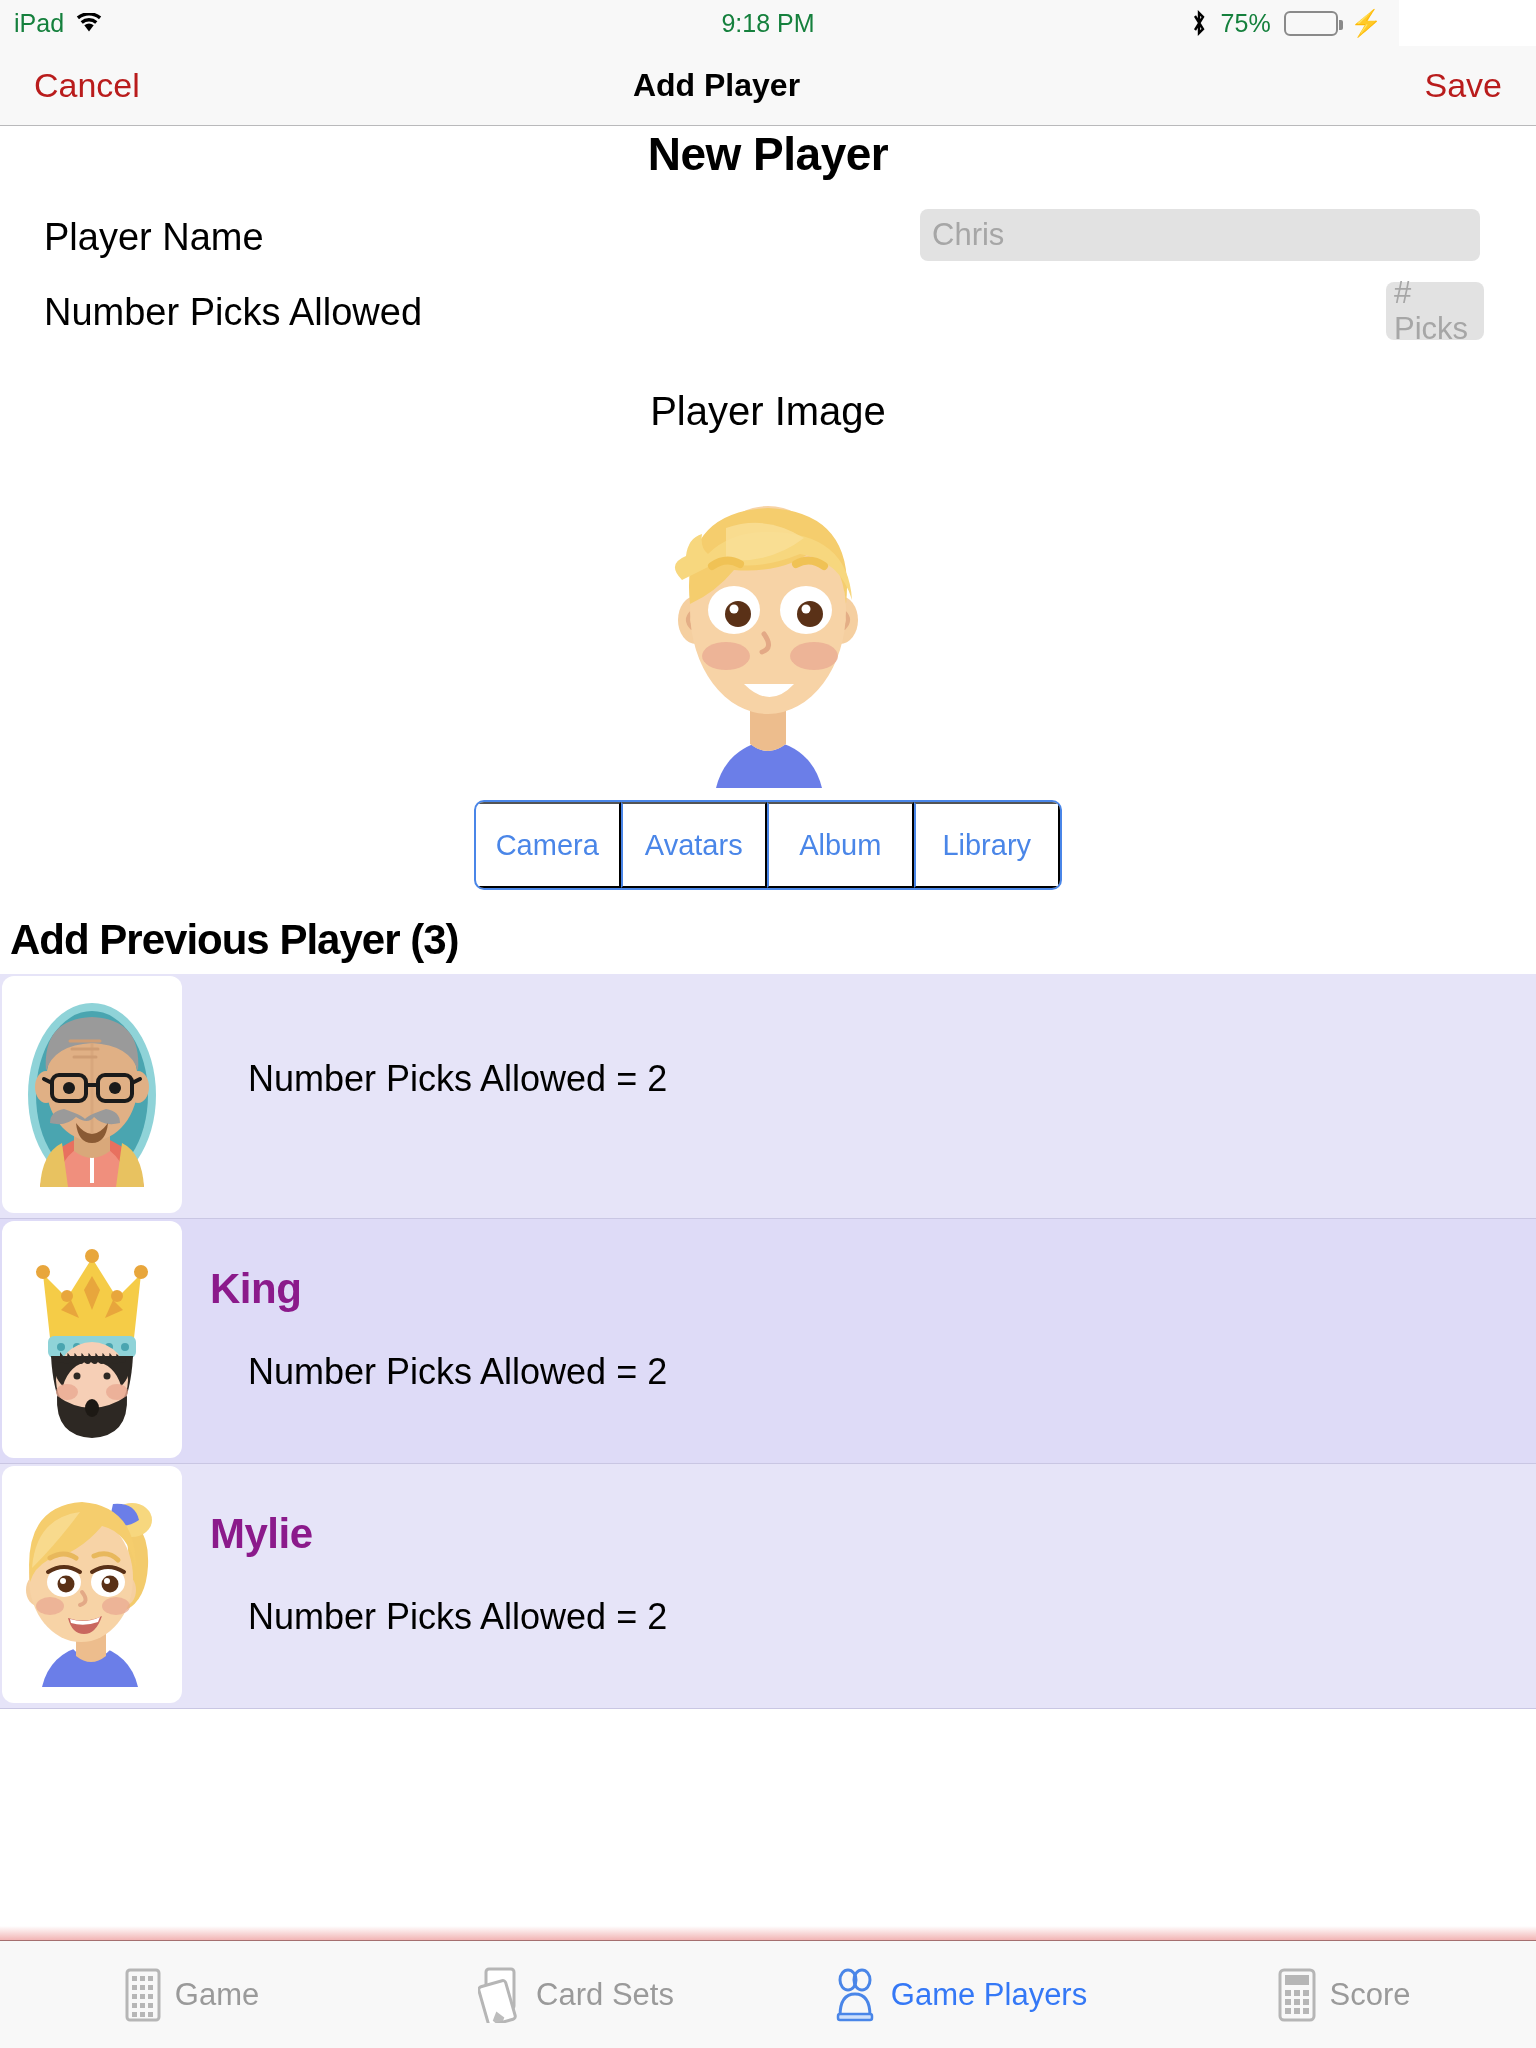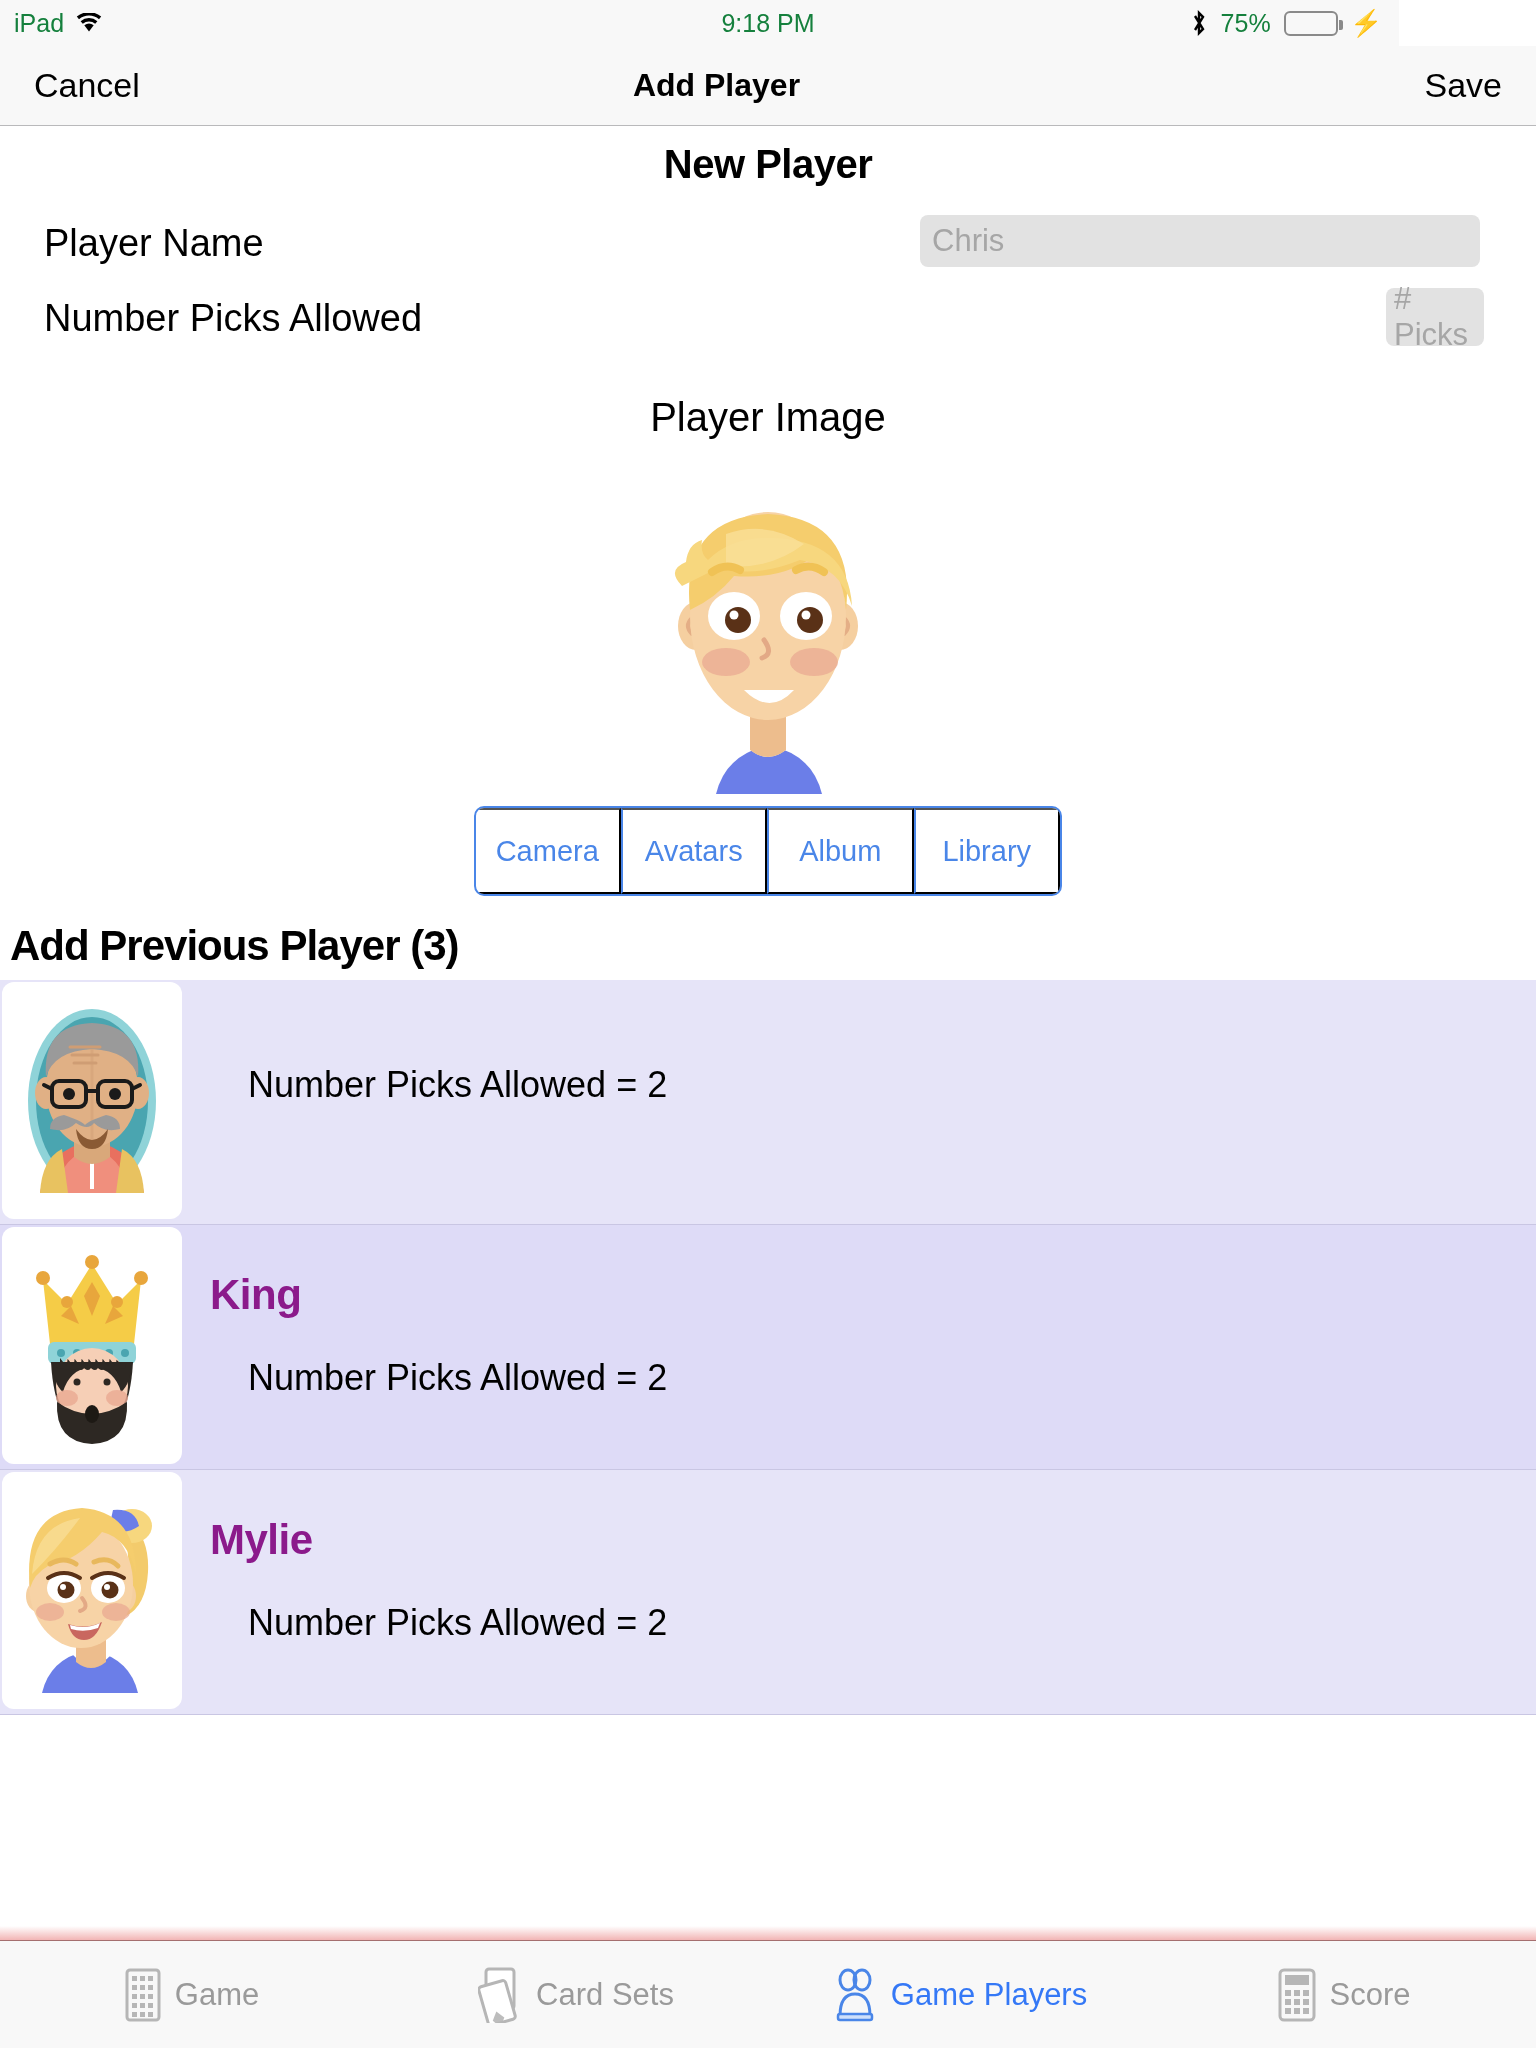"Cancel" .nav-btn { color: #000000 -> #b91c1c }
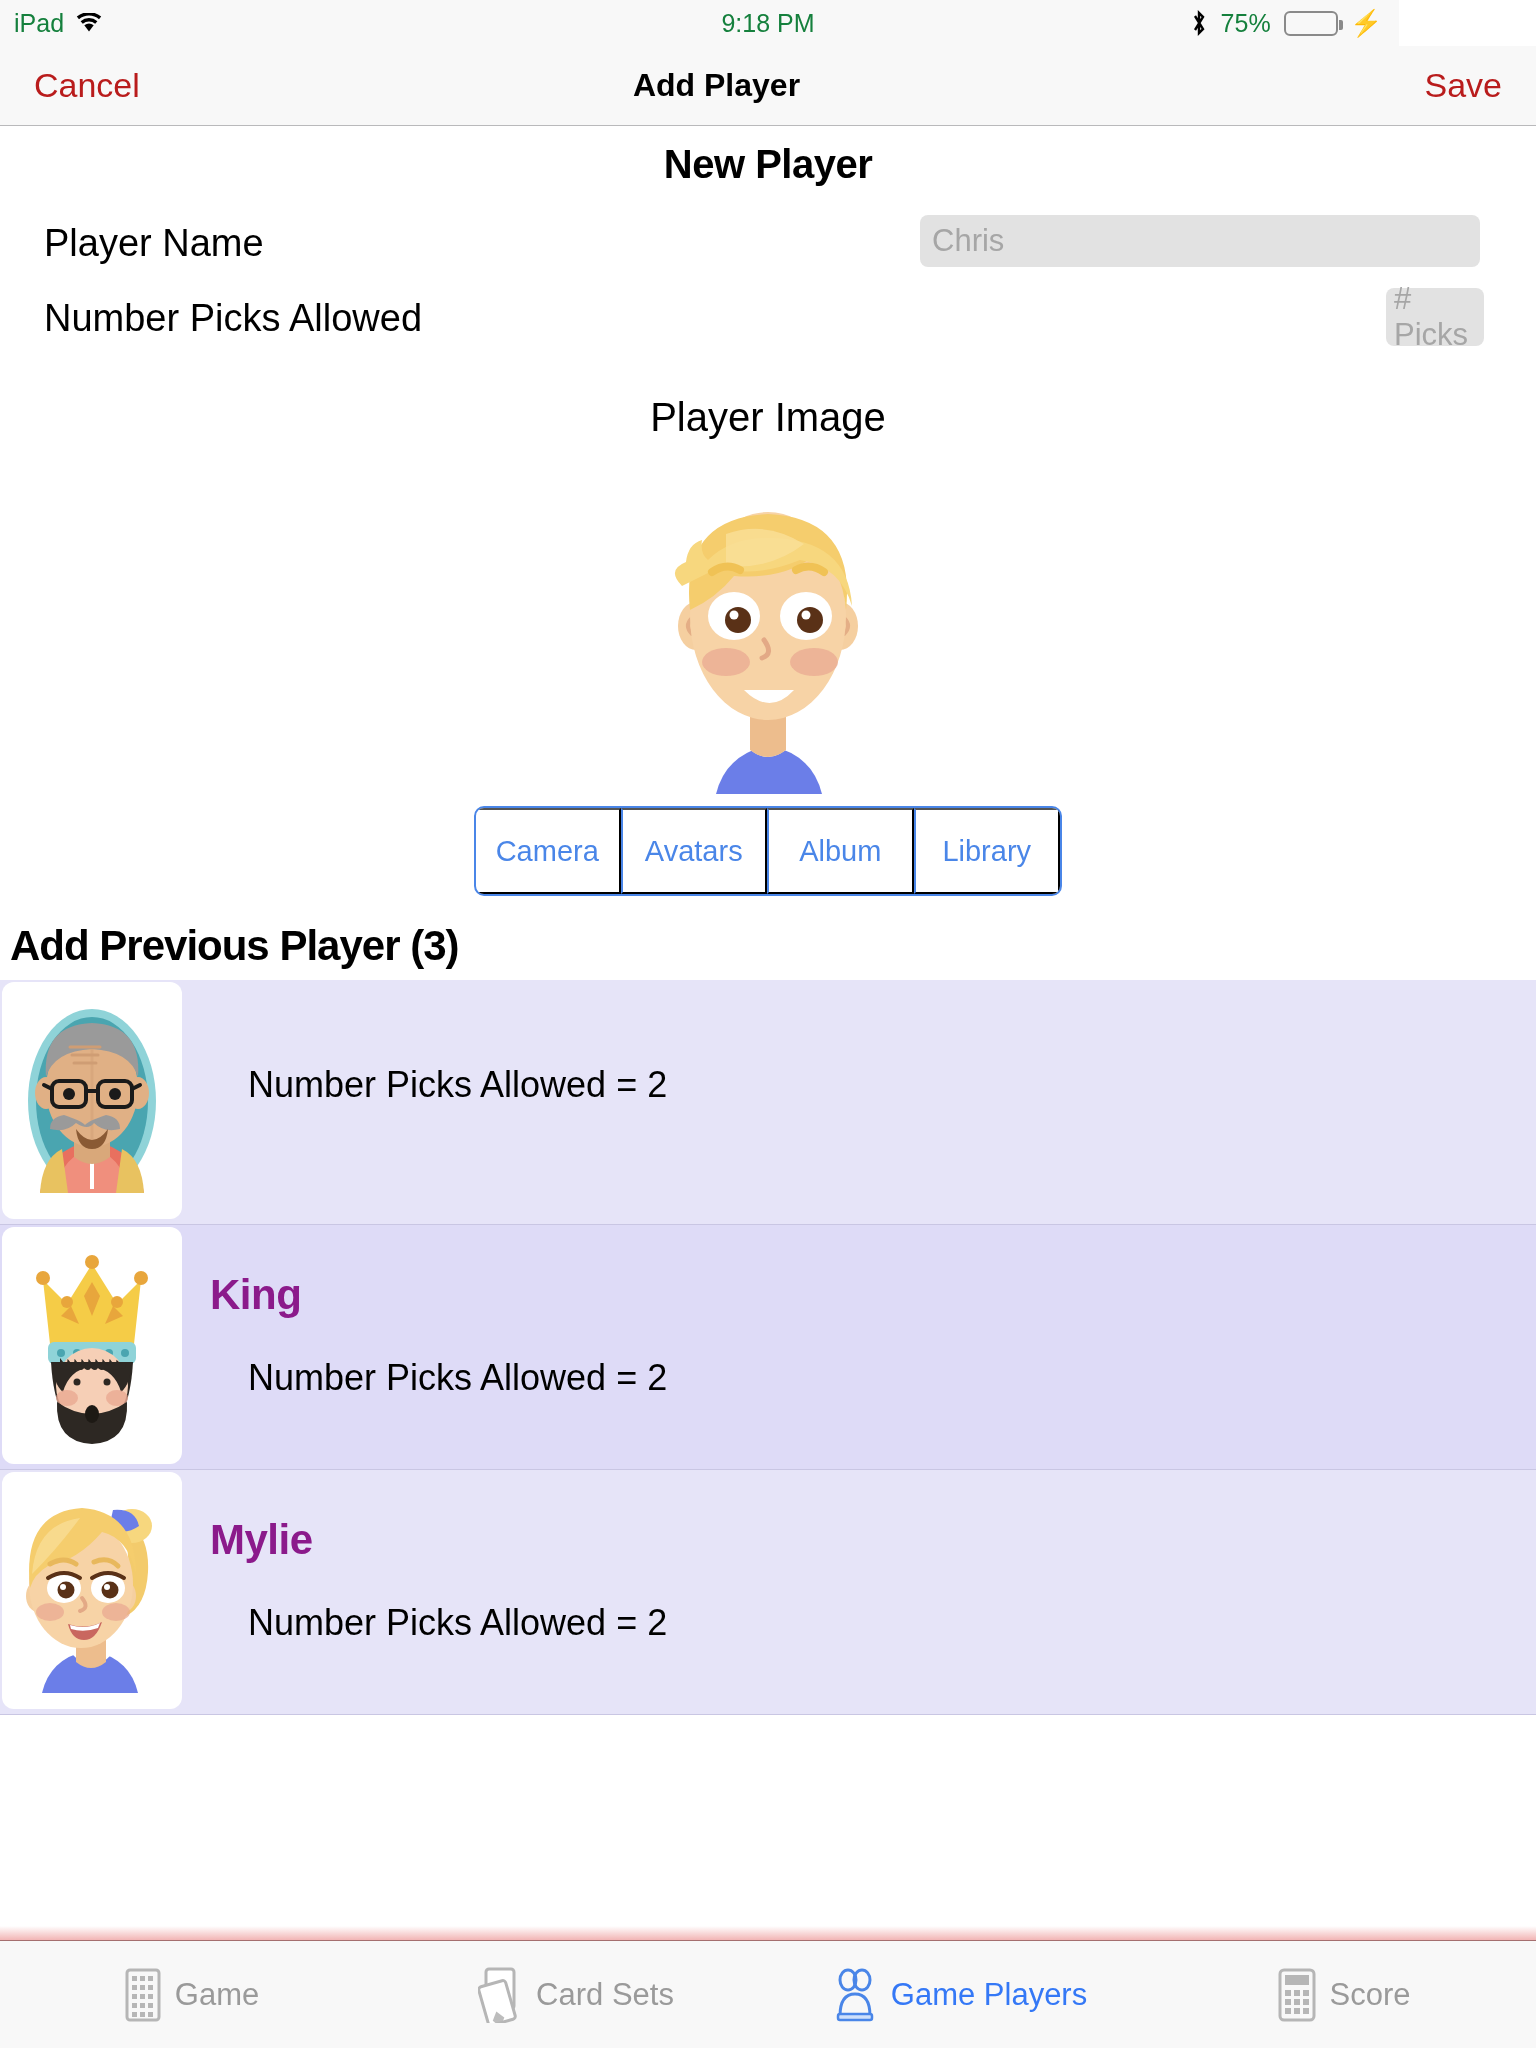"New Player" .page-title { font-size: 40px -> 46px; margin-top: 15px -> none }
